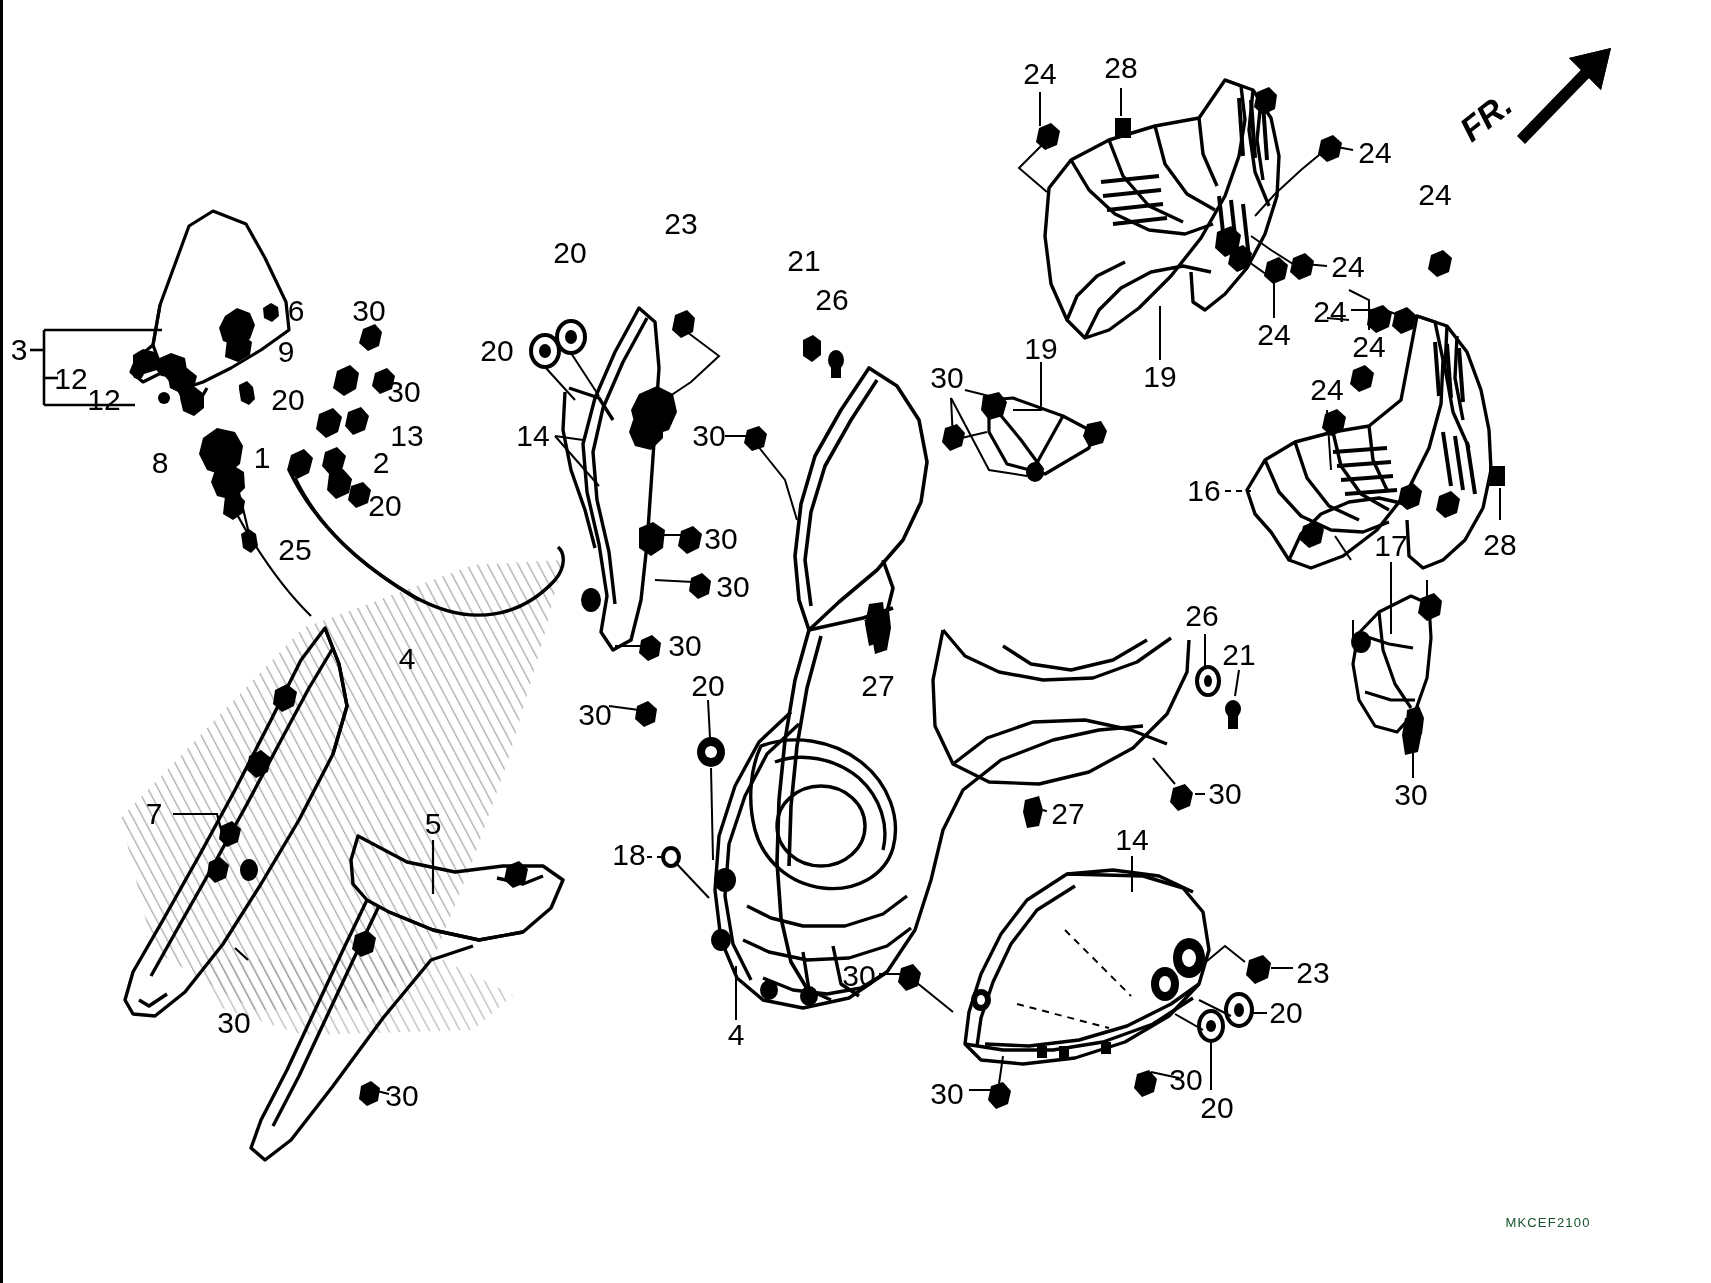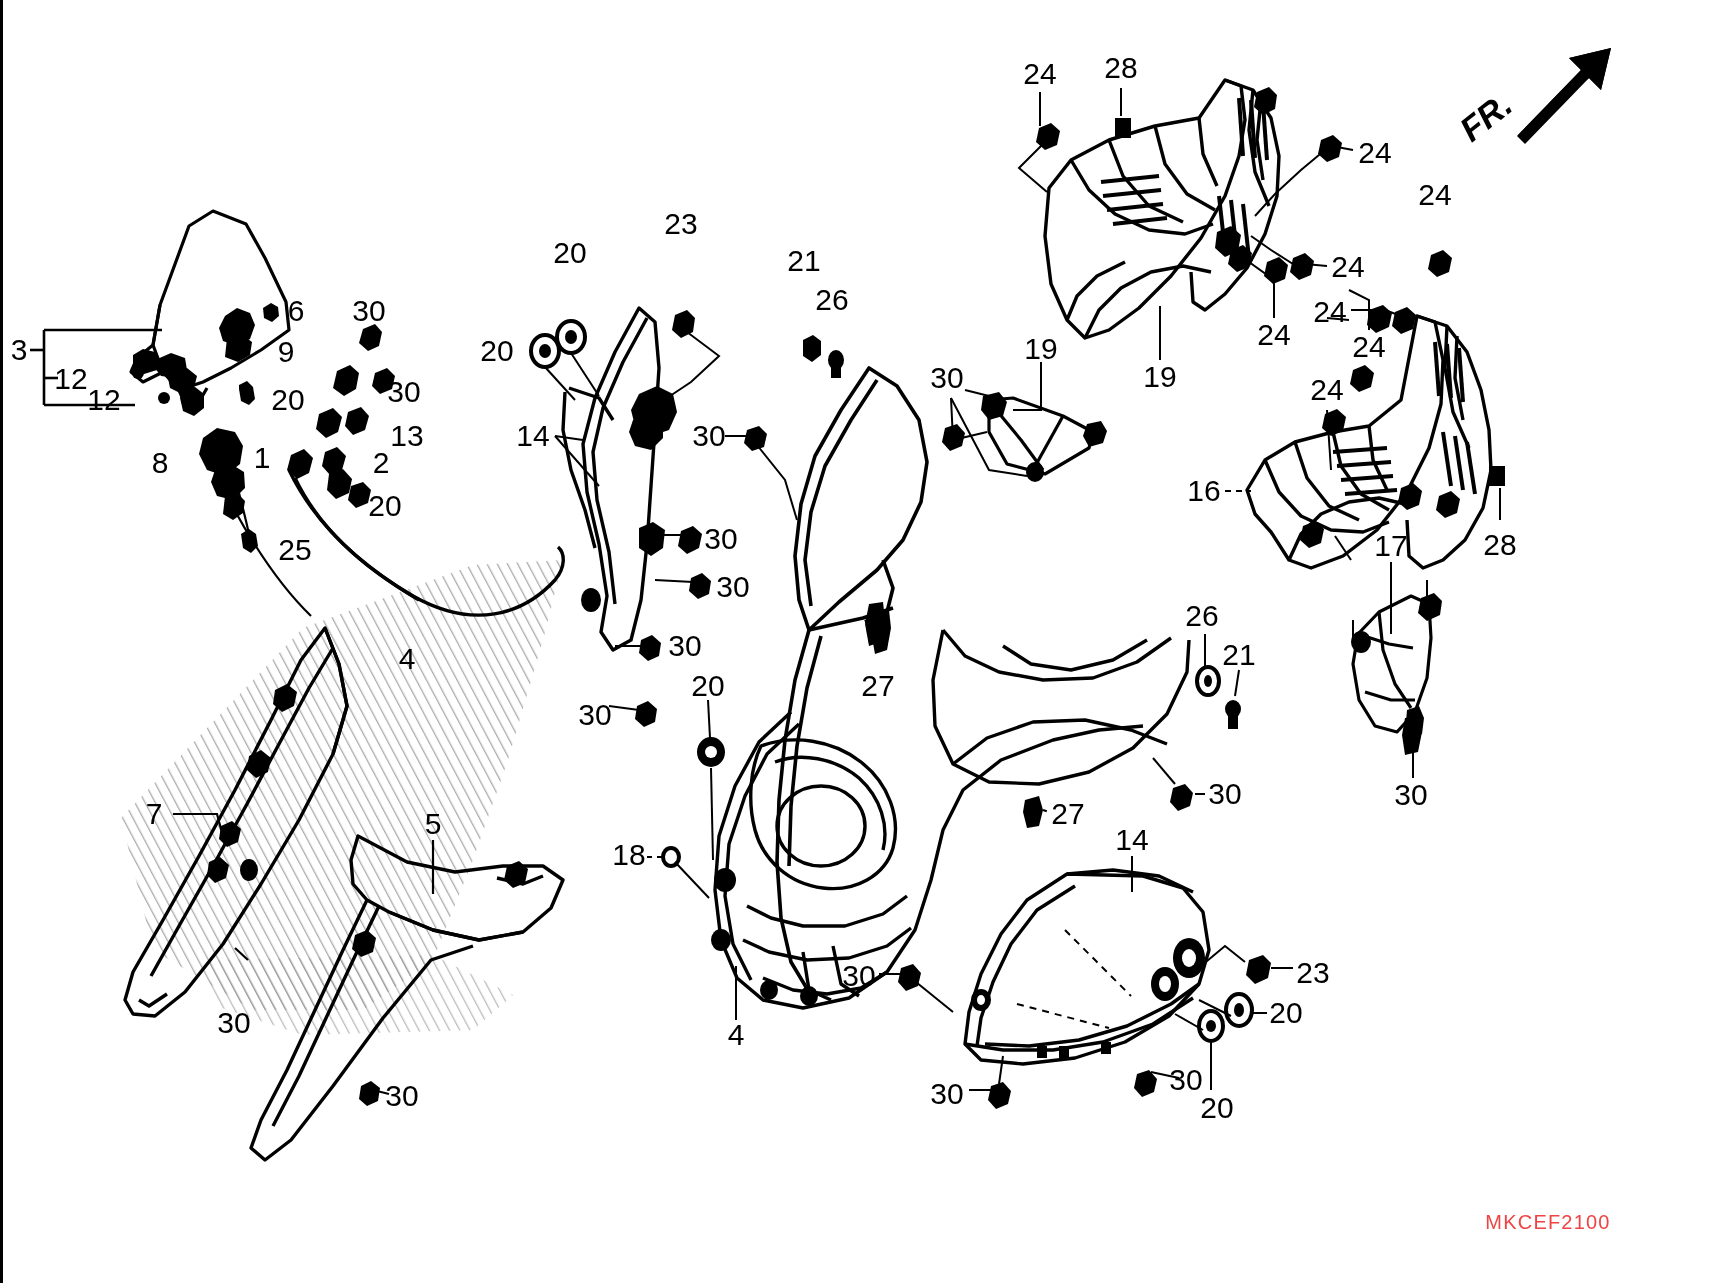"MKCEF2100" .code { color: #ef4444 -> #14532d; font-size: 20px -> 13px }
